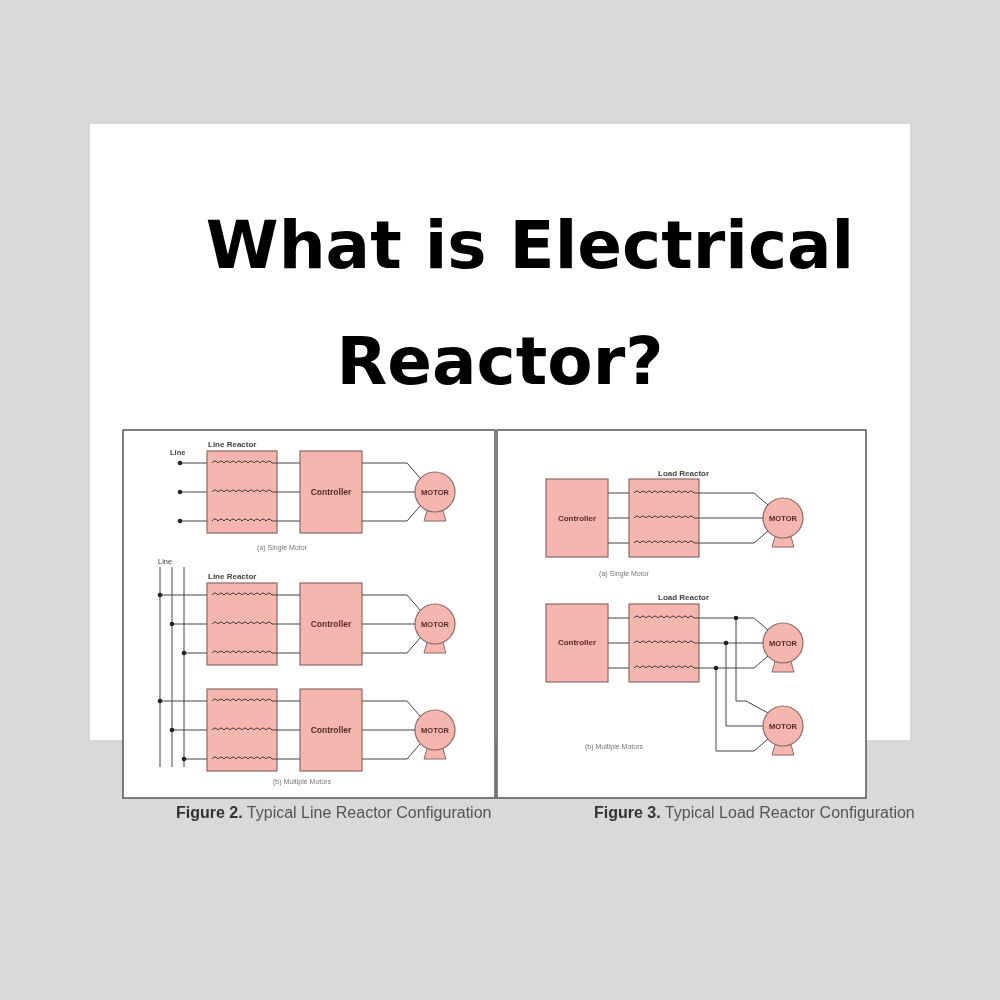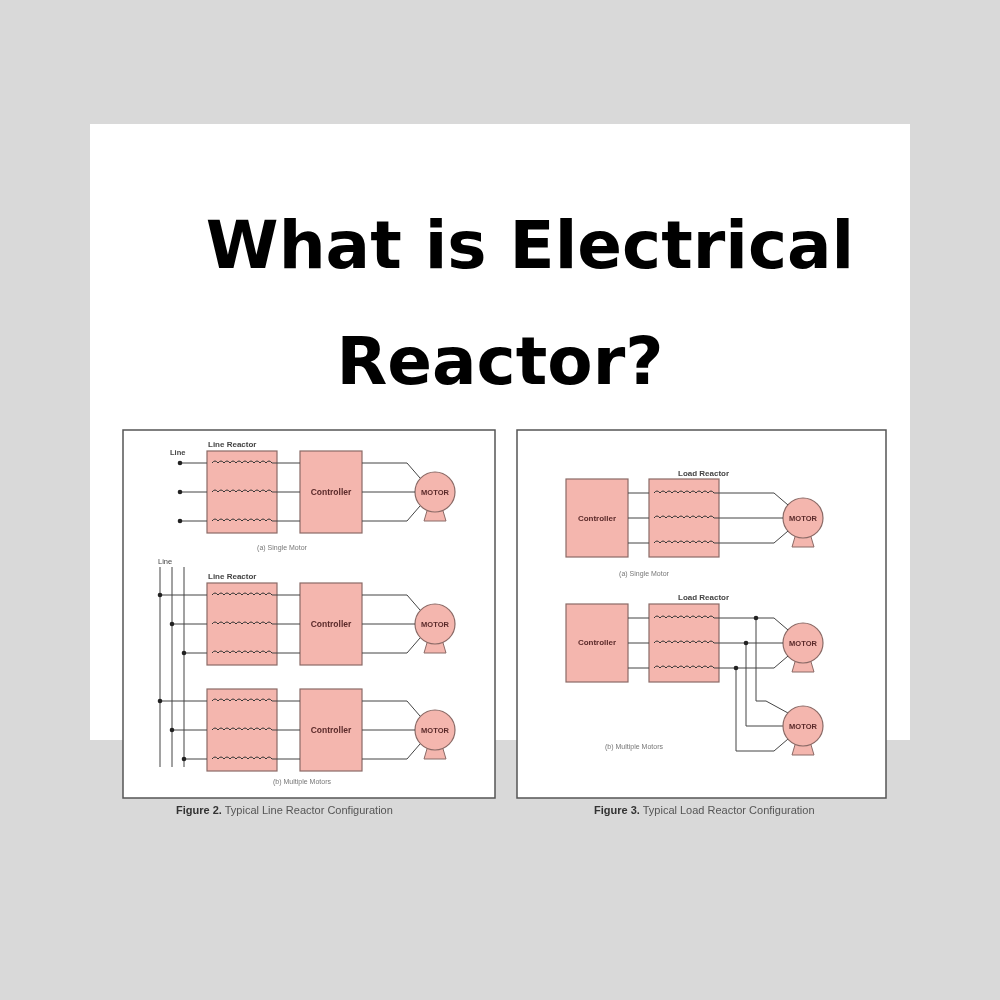"Load Reactor" div.fig { left: 426px -> 406px }
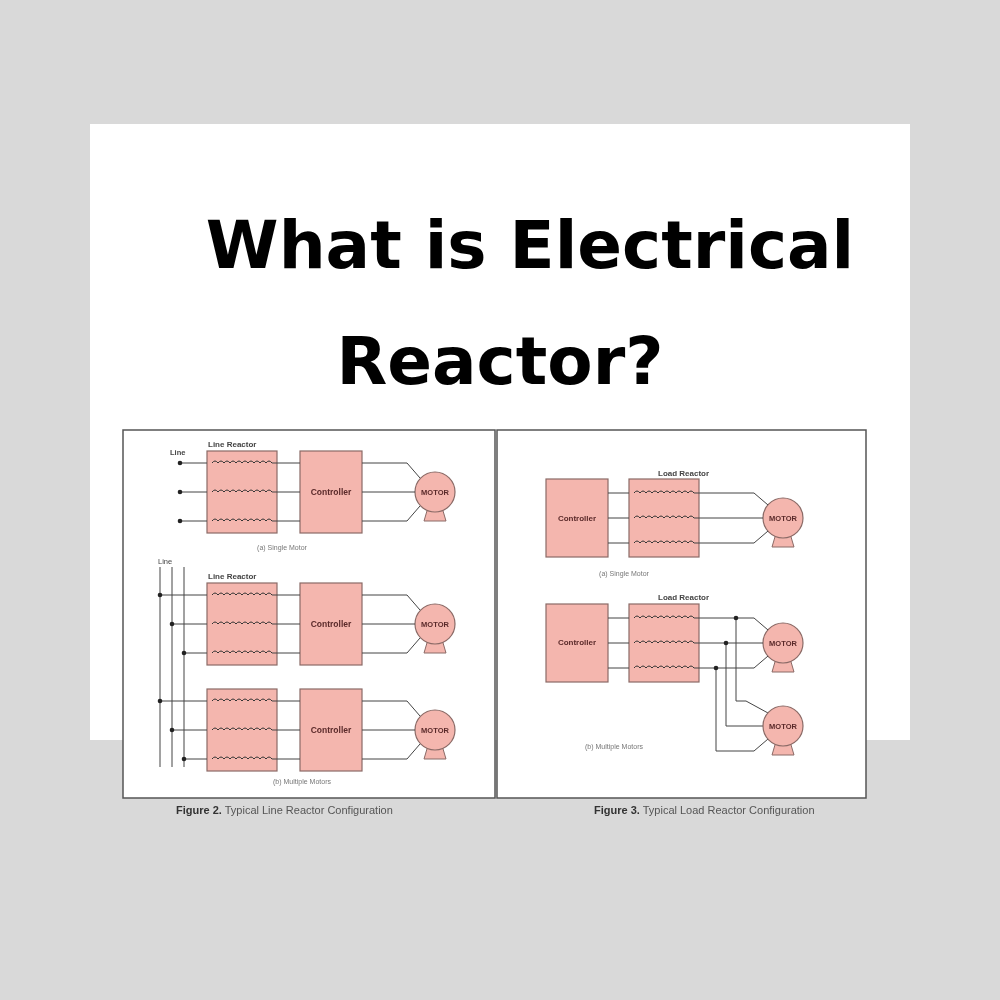"Figure 2. Typical Line Reactor" .caption { font-size: 11px -> 16px }
